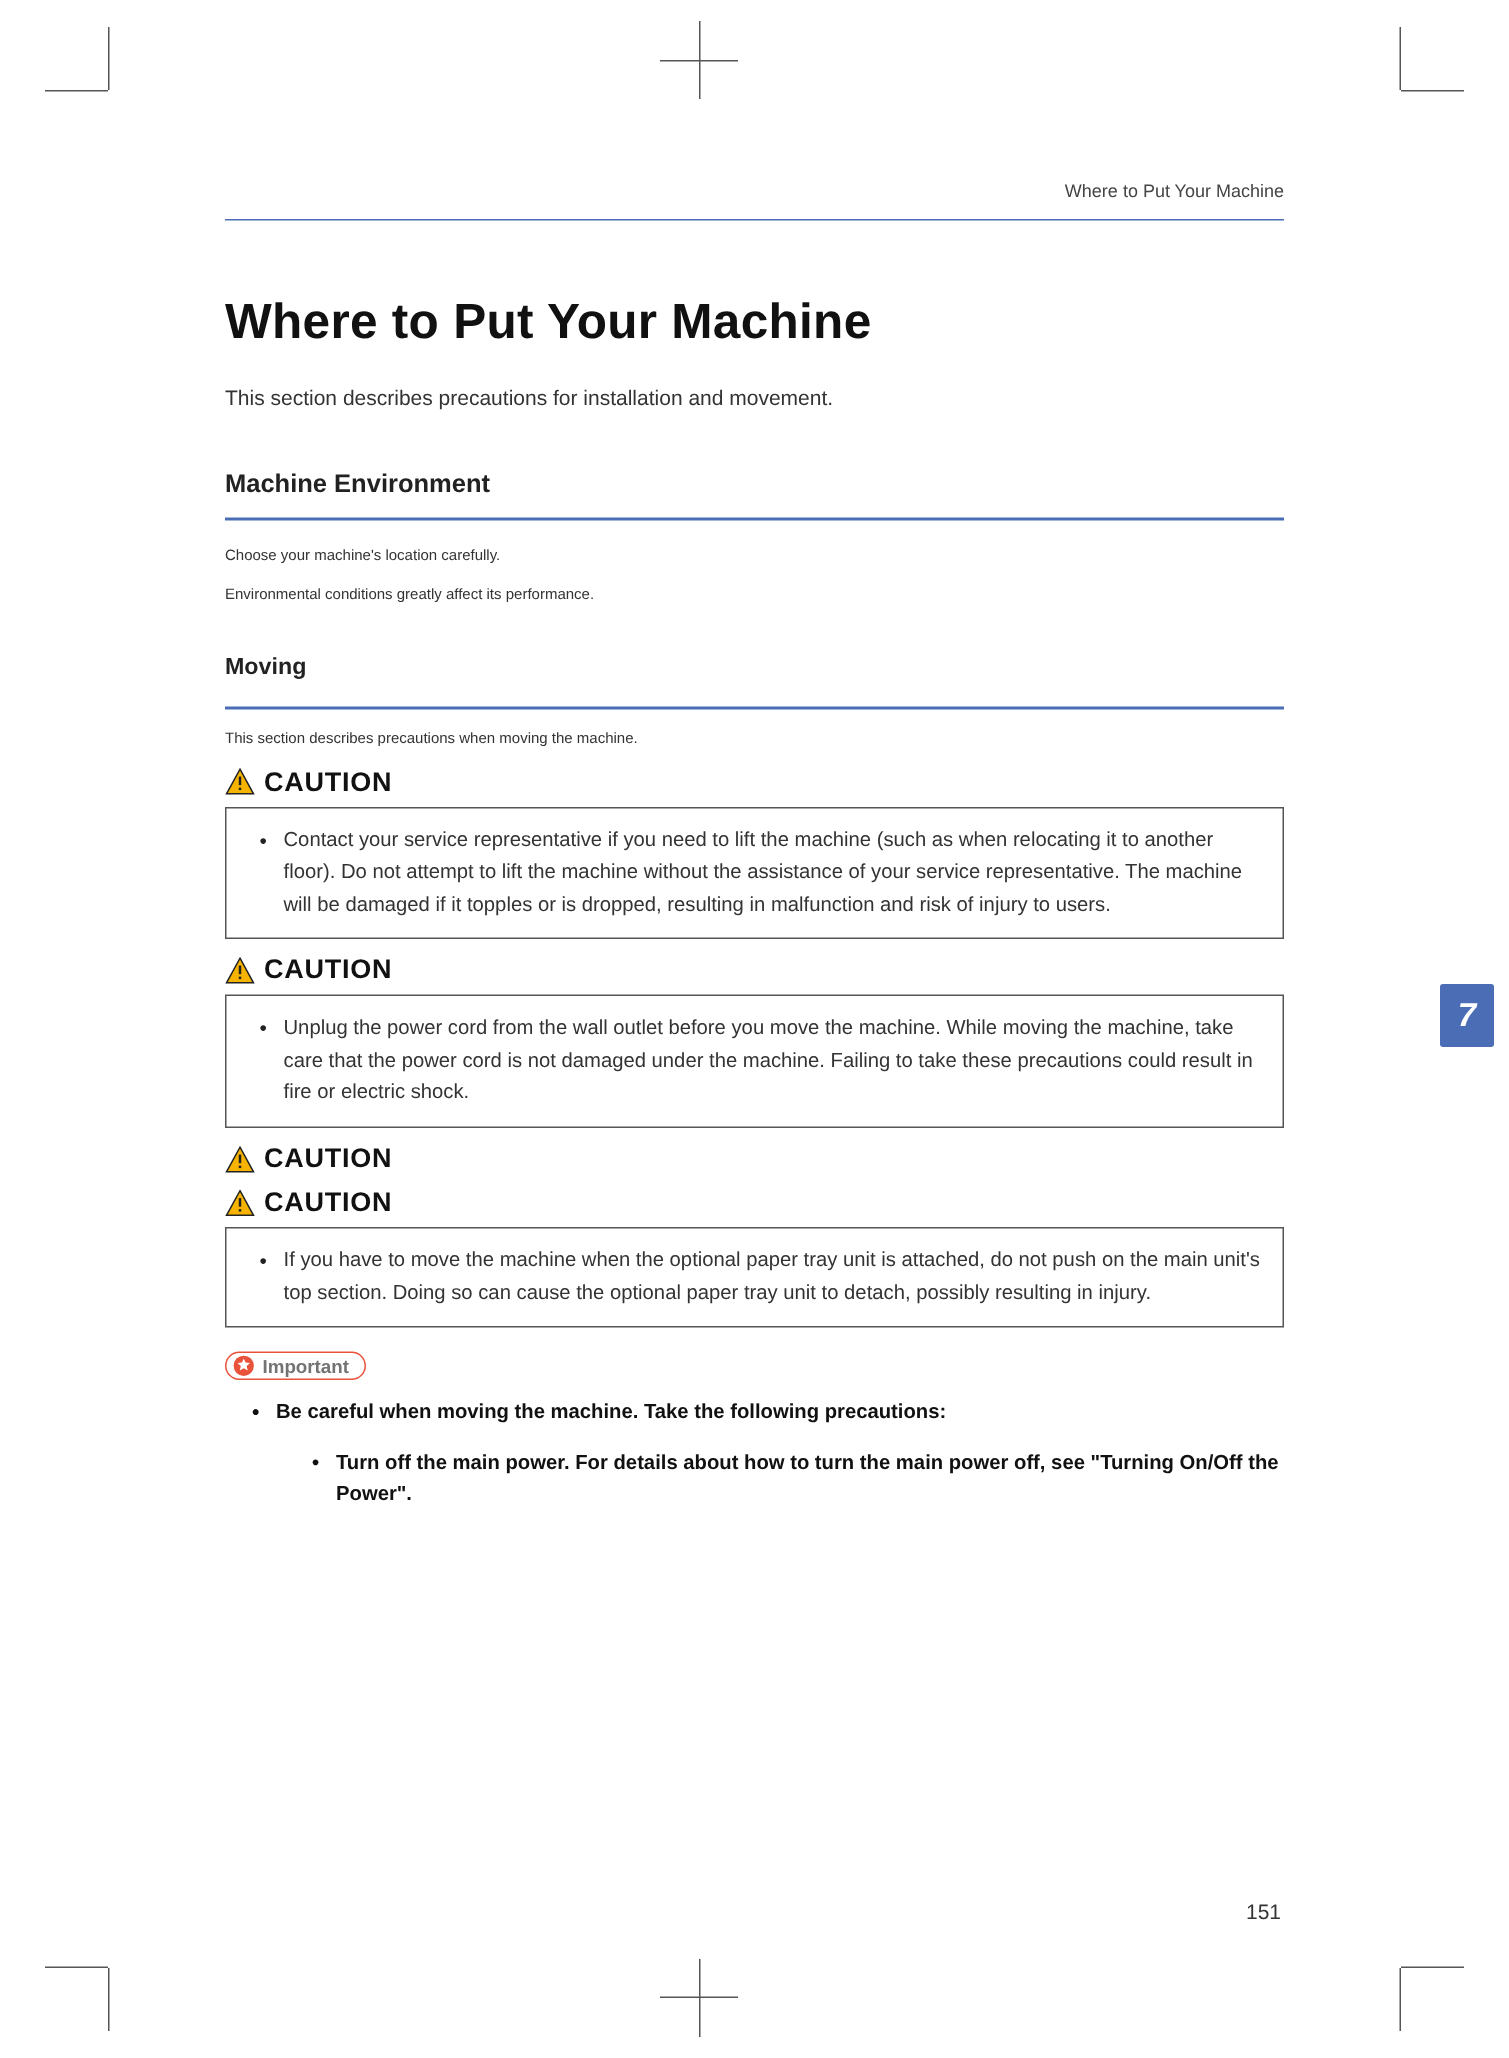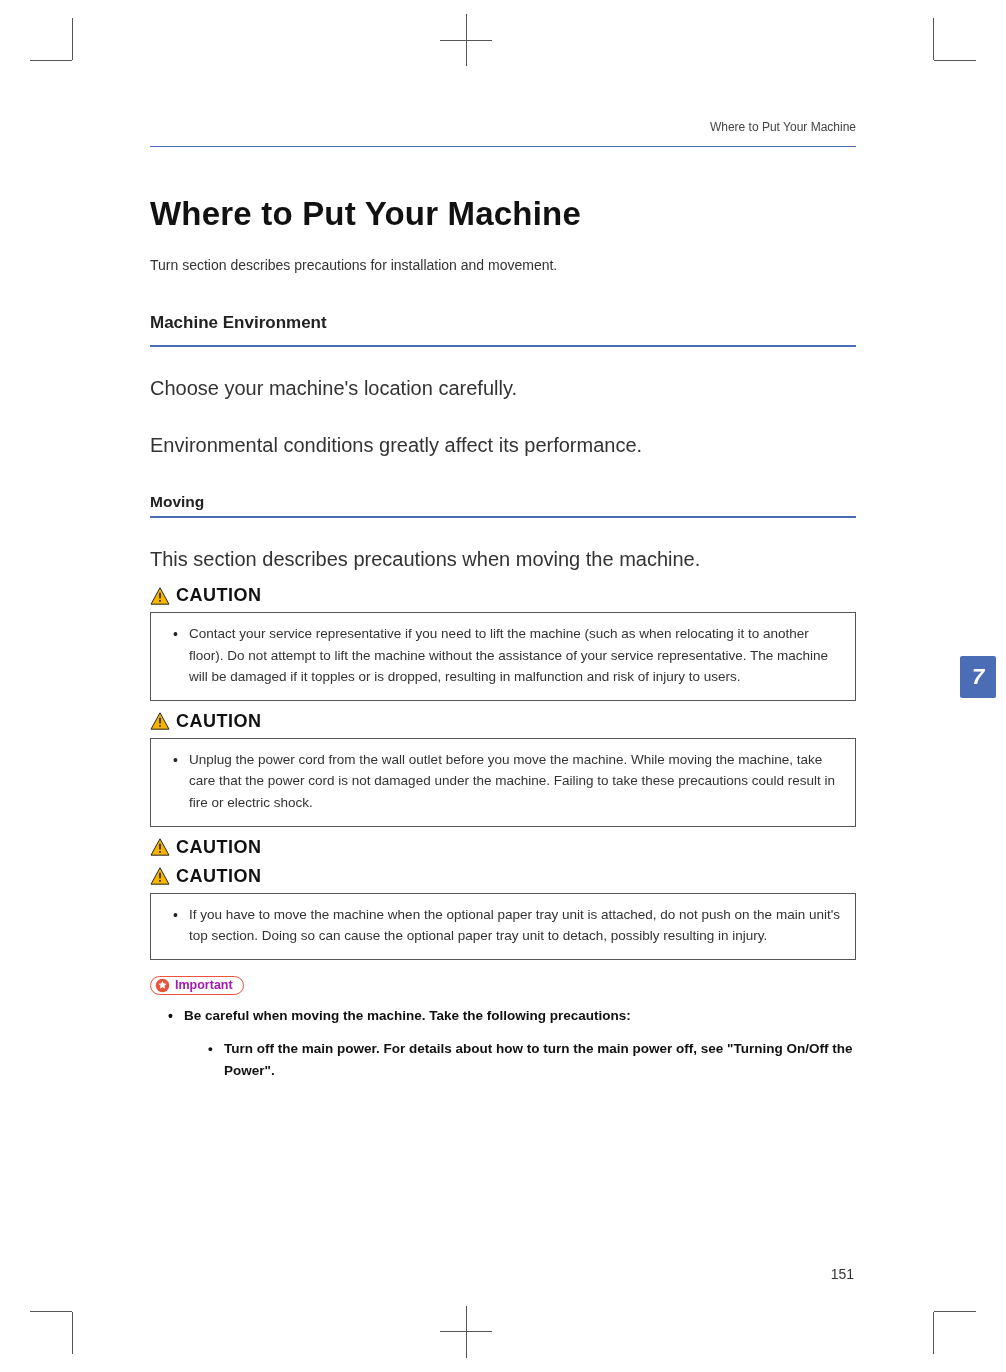"Turn section describes precautions for" p.intro { text: Turn -> This }
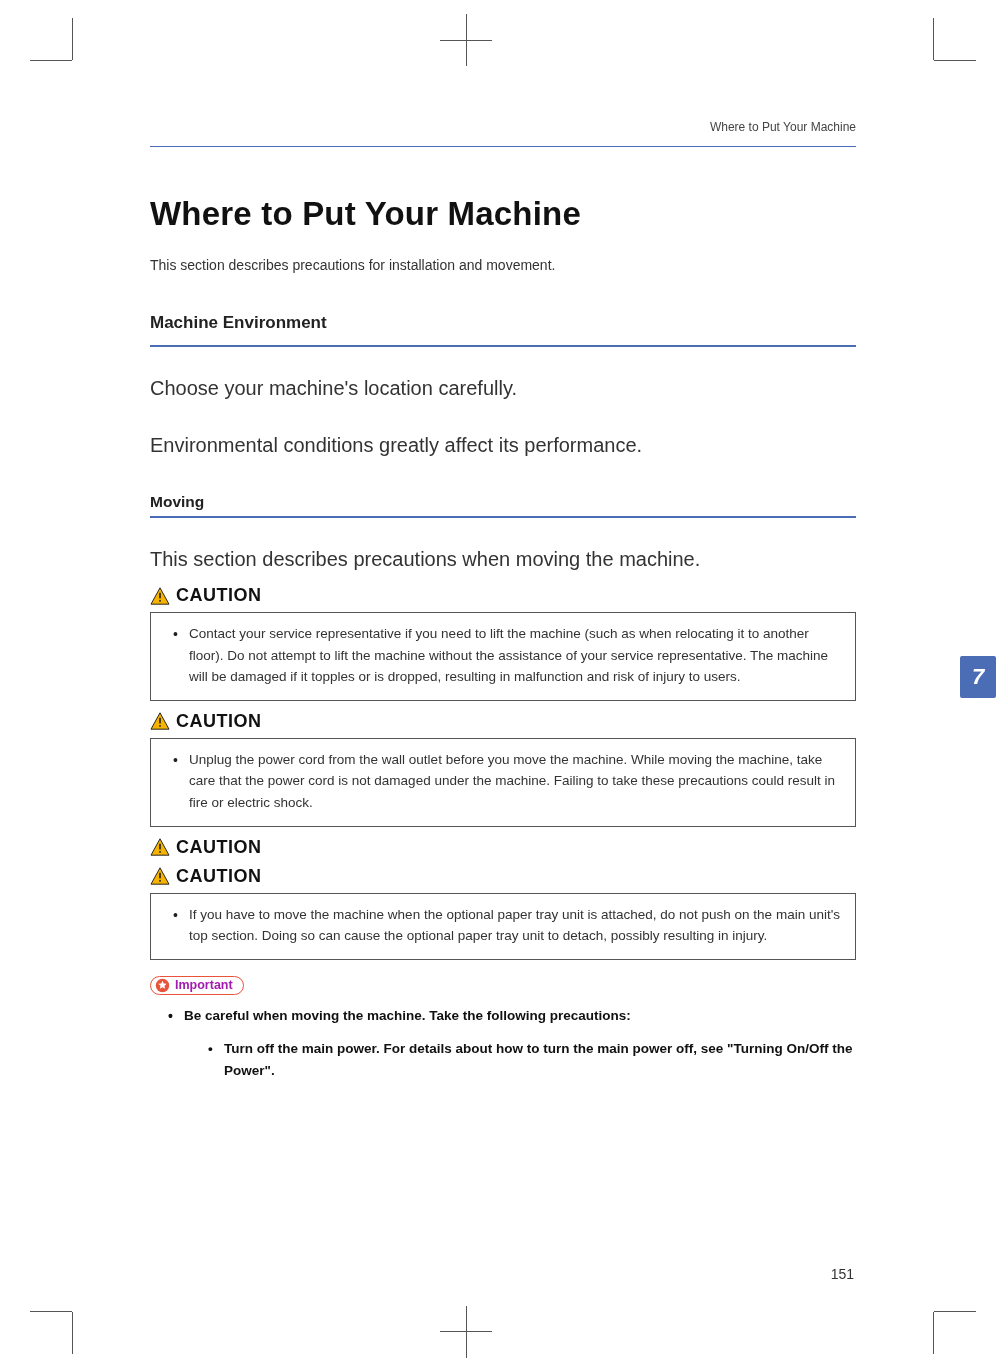"Choose your machine's location" .body-p { font-size: 20px -> 10px; margin-top: 26px -> none }
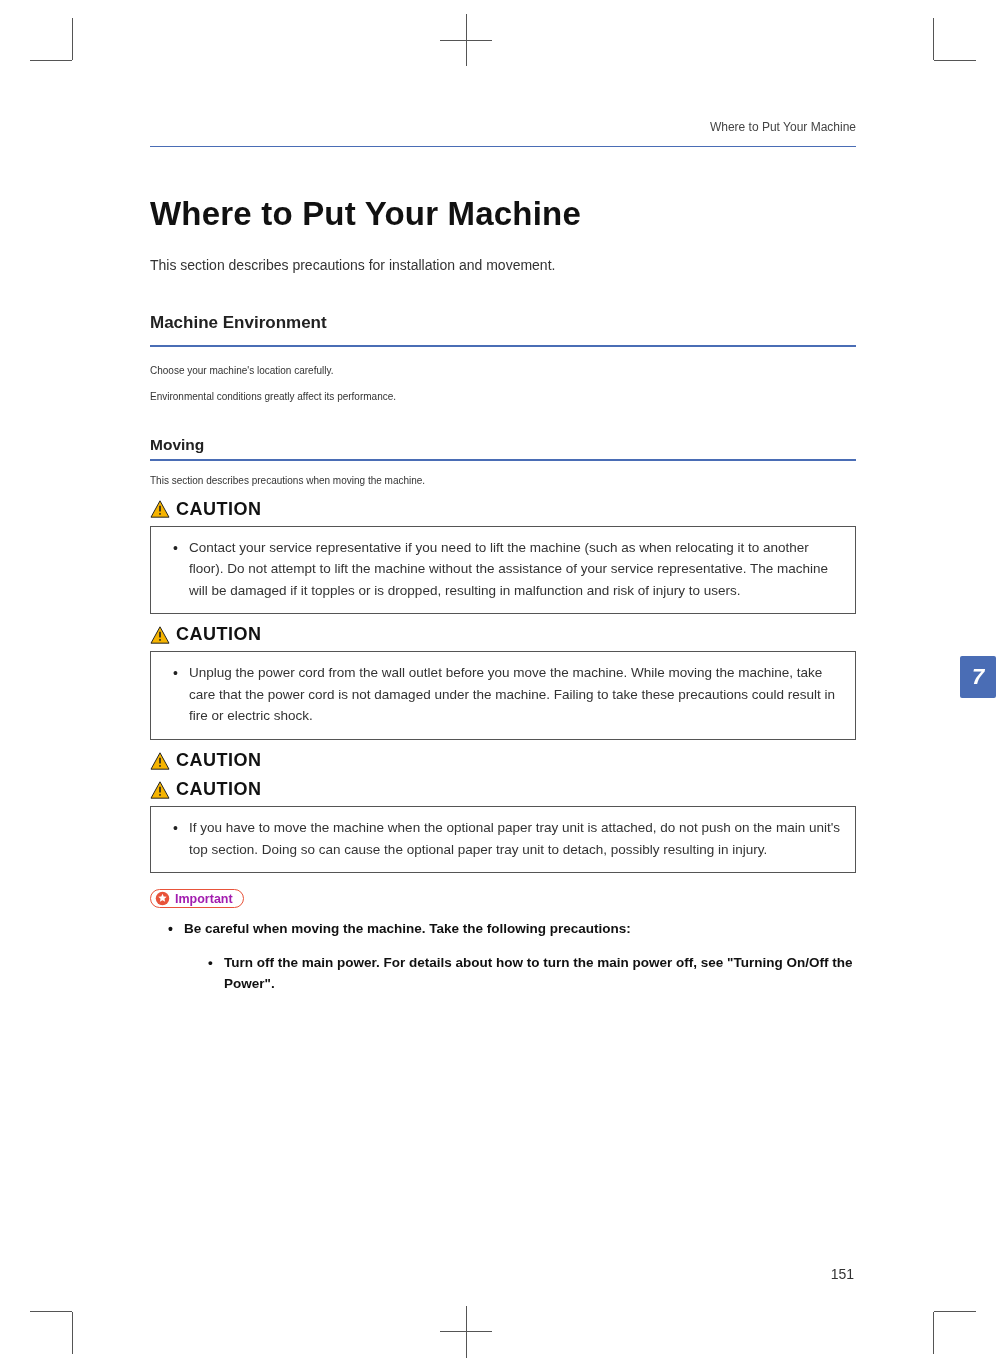"Moving" h3 { padding-bottom: 5px -> 17px }
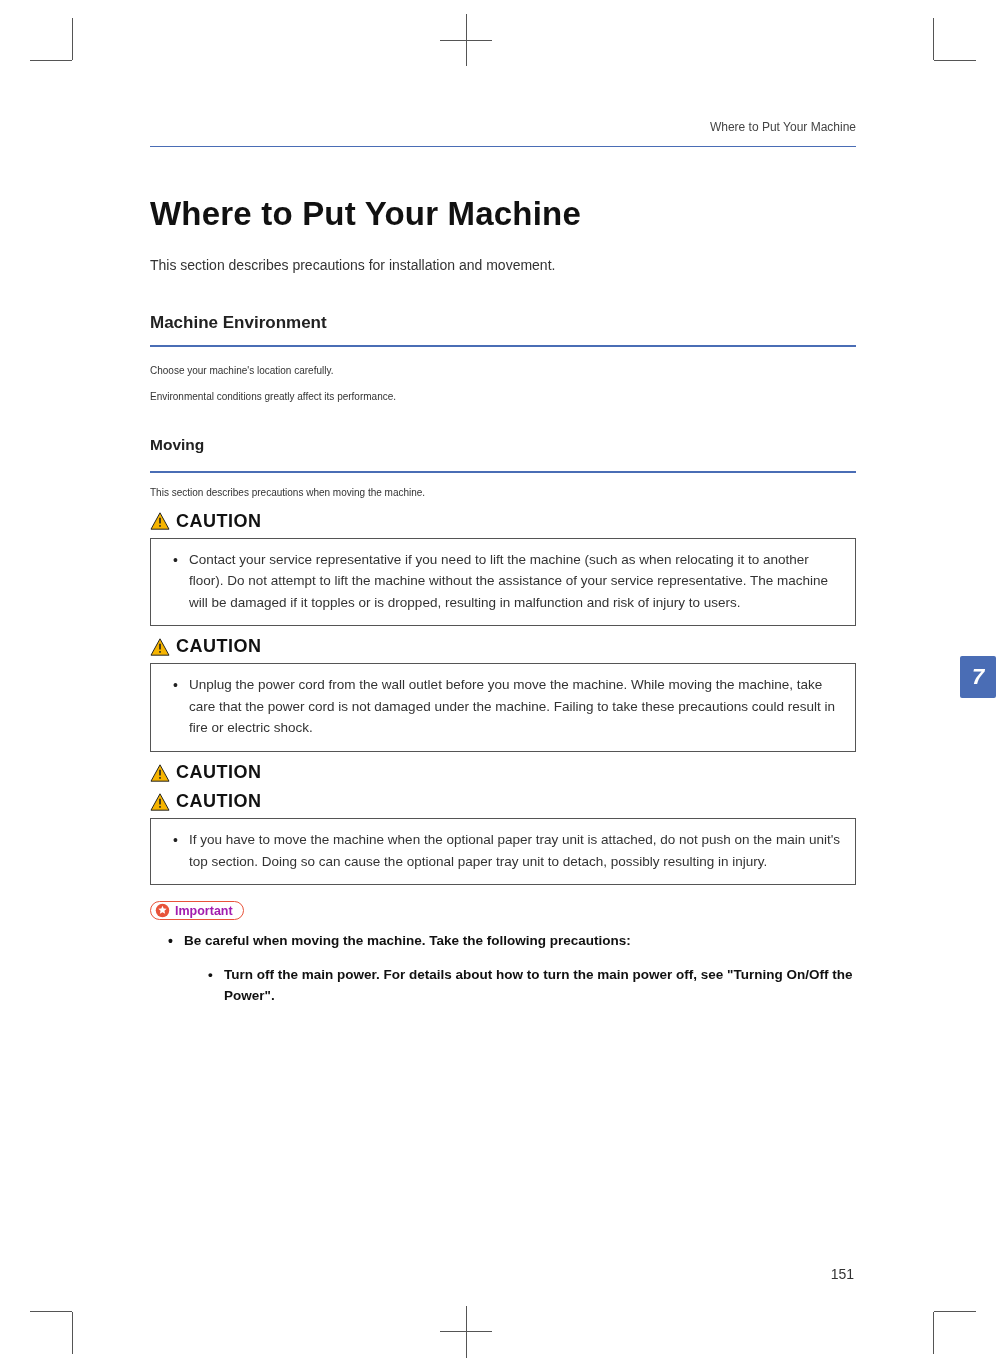"Important" .important-text { color: #a21caf -> #737373 }
